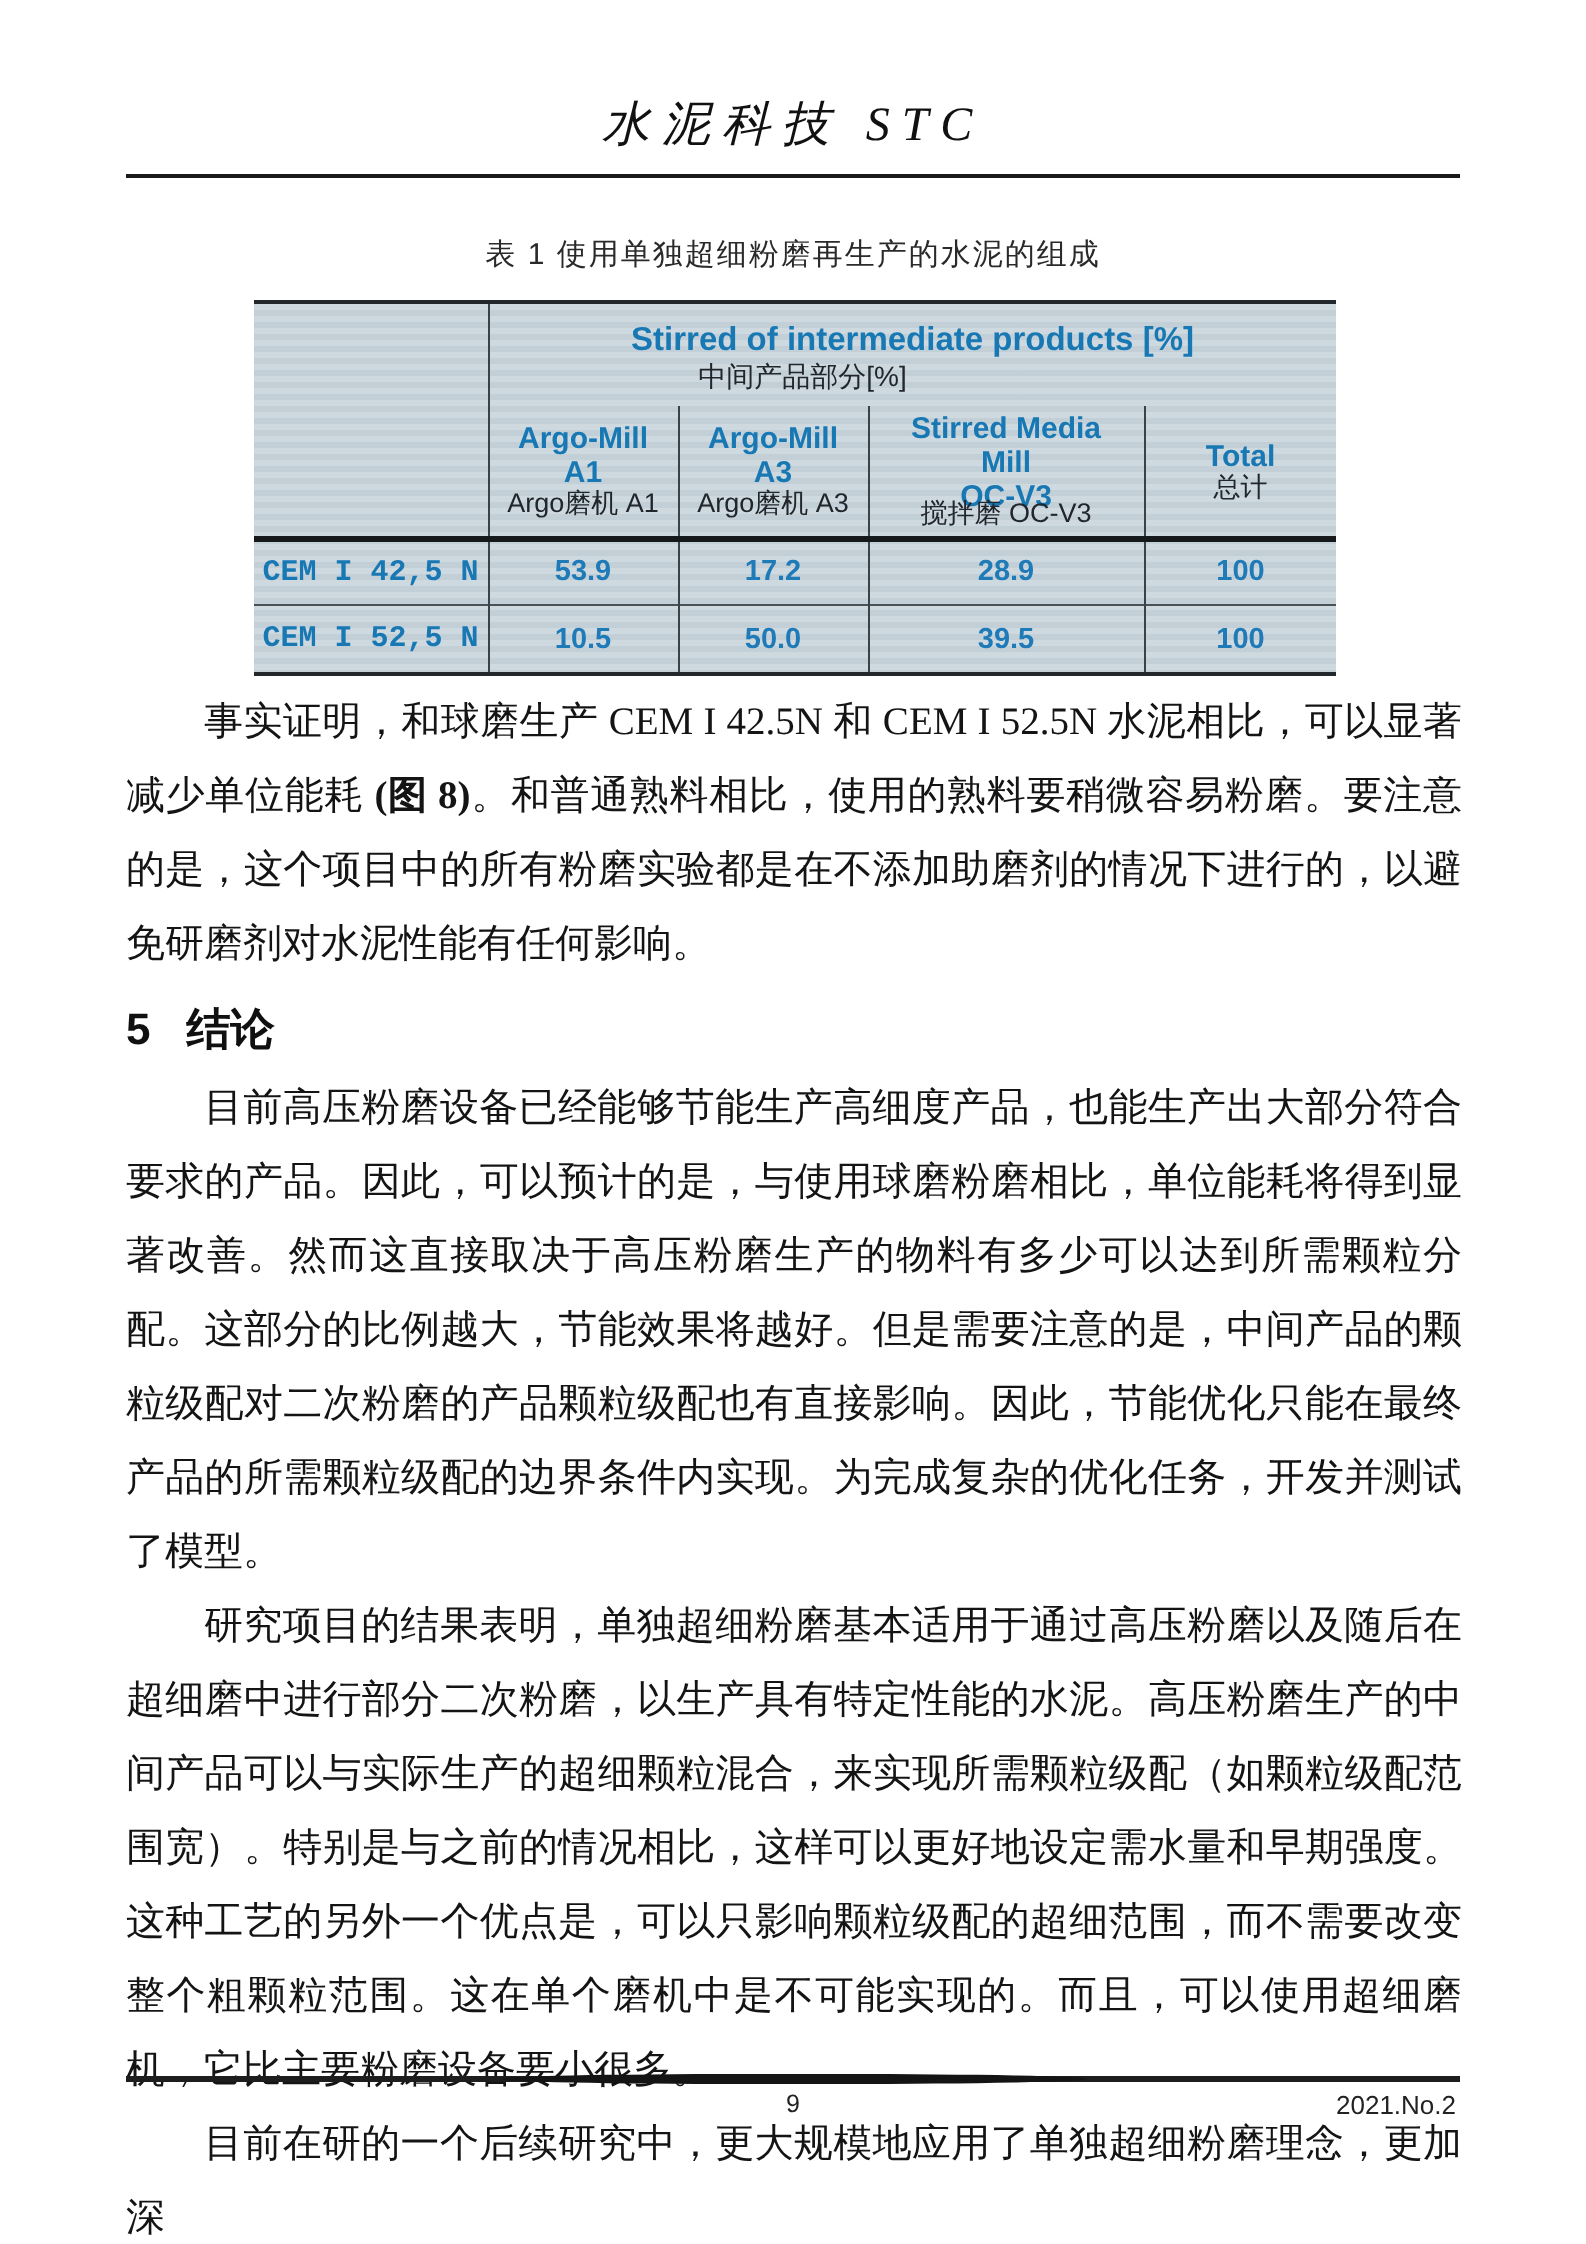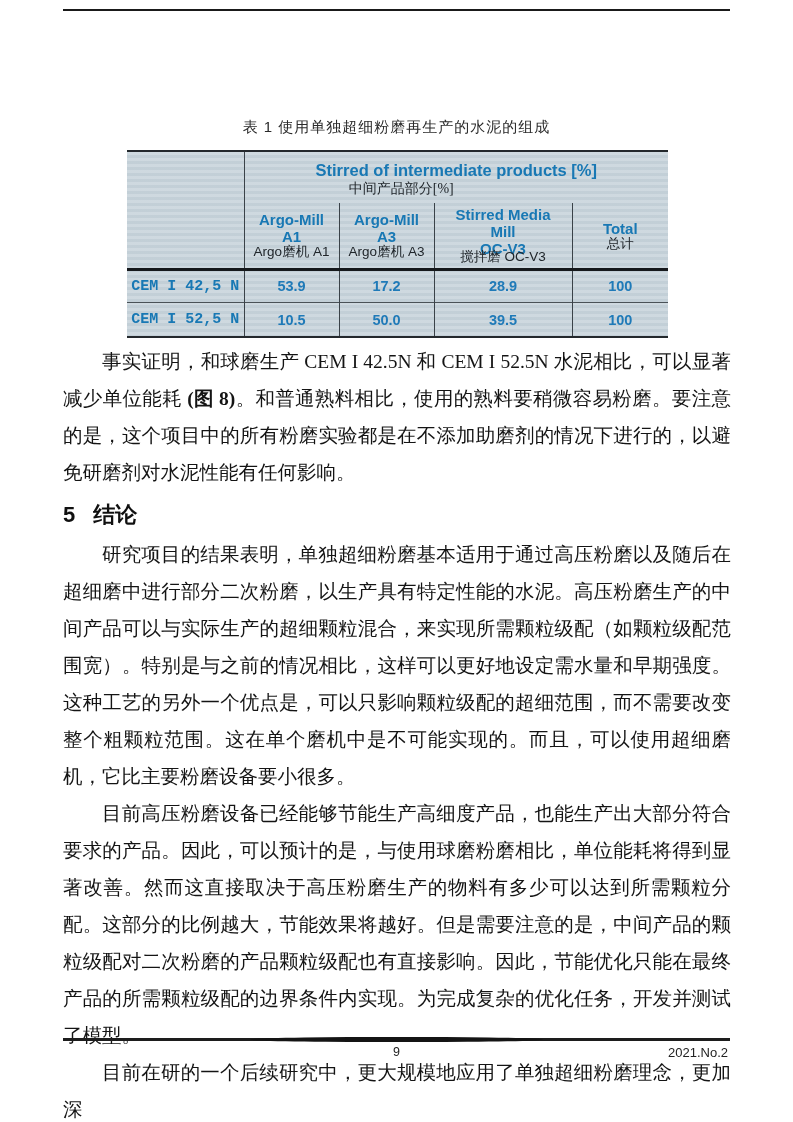"水泥科技 STC" div.header-title { html: none -> <div>水泥科技 STC</div> }
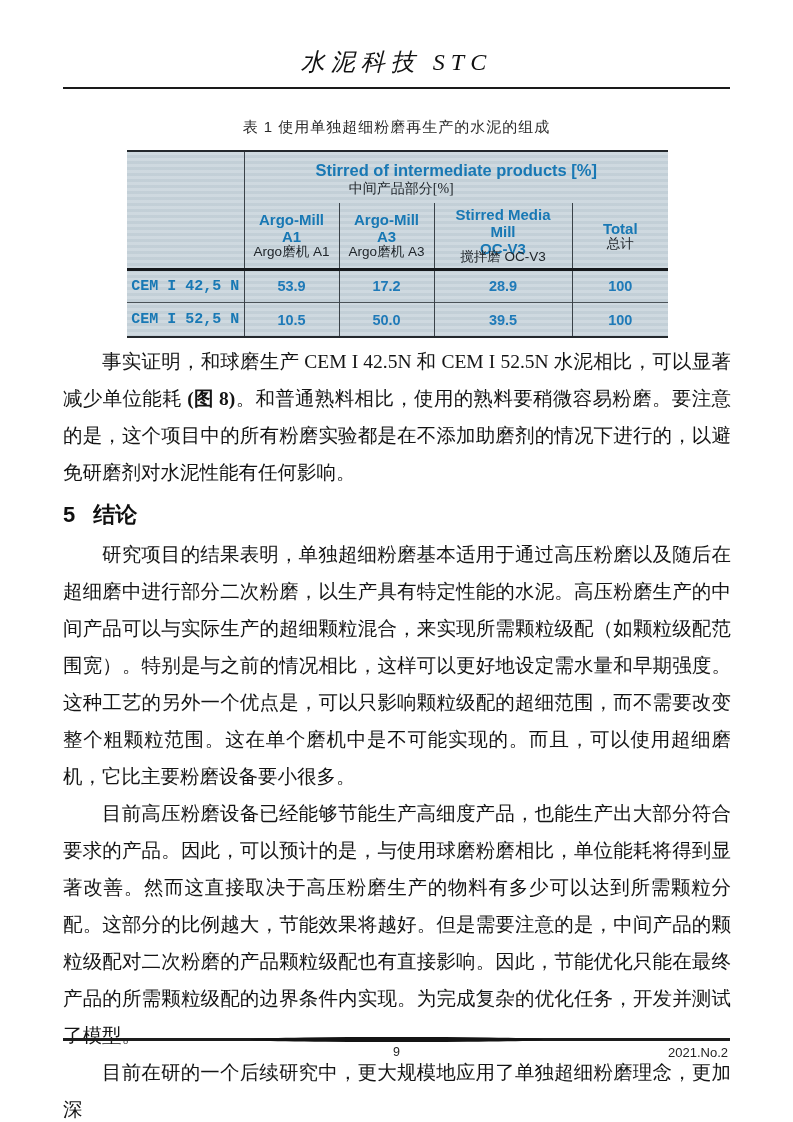"中间产品部分[%]" .group-zh { font-family: Liberation Serif, serif -> Liberation Sans, sans-serif }
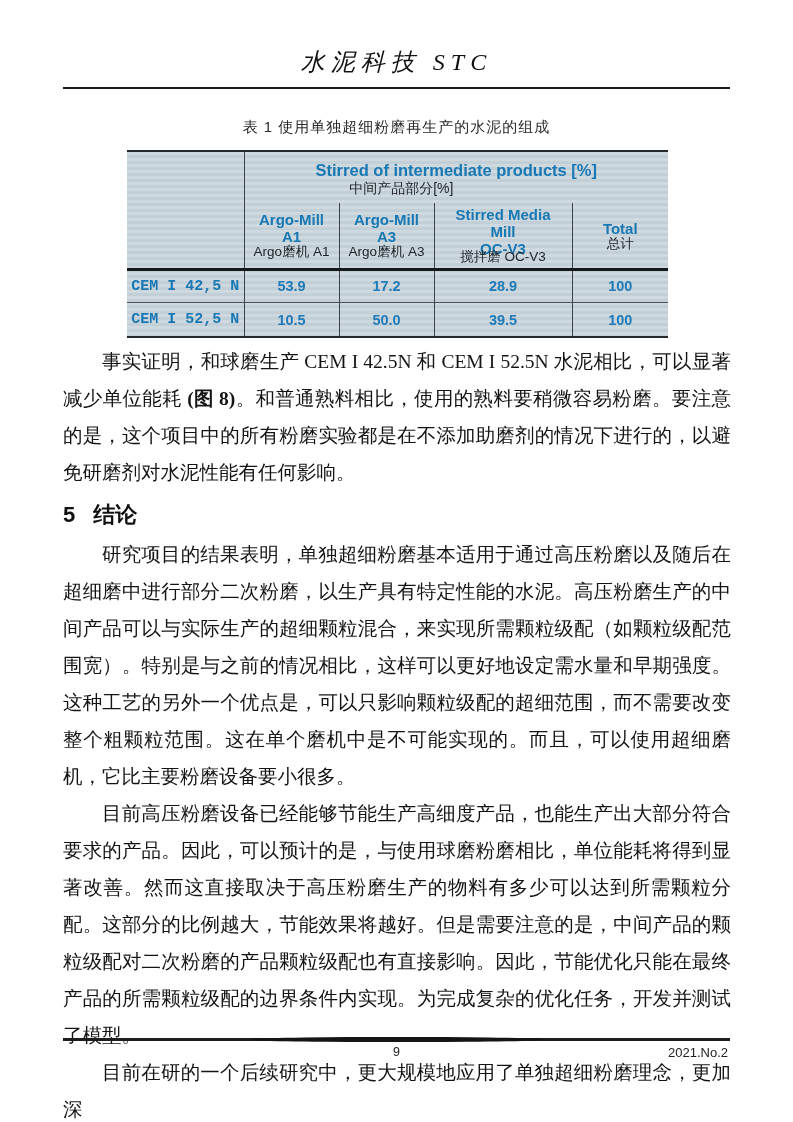"研究项目的结果表明，单独超细粉磨基本适用于通过高压粉磨以及随后在超细磨中进行部分" p.para { order: before "目前高压粉磨设备已经能够节能生产高细度产品，也能生产出大部分符合要求的产品。因此" -> after "目前高压粉磨设备已经能够节能生产高细度产品，也能生产出大部分符合要求的产品。因此" }
